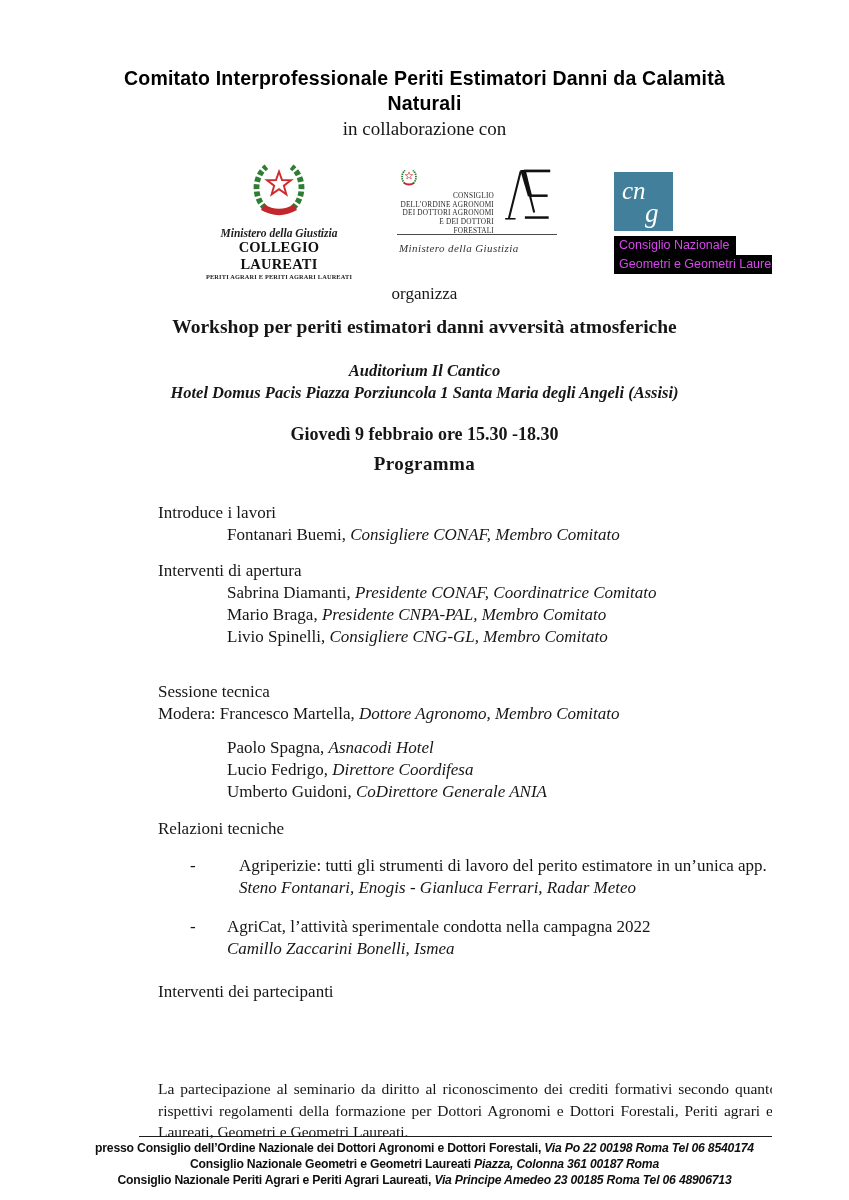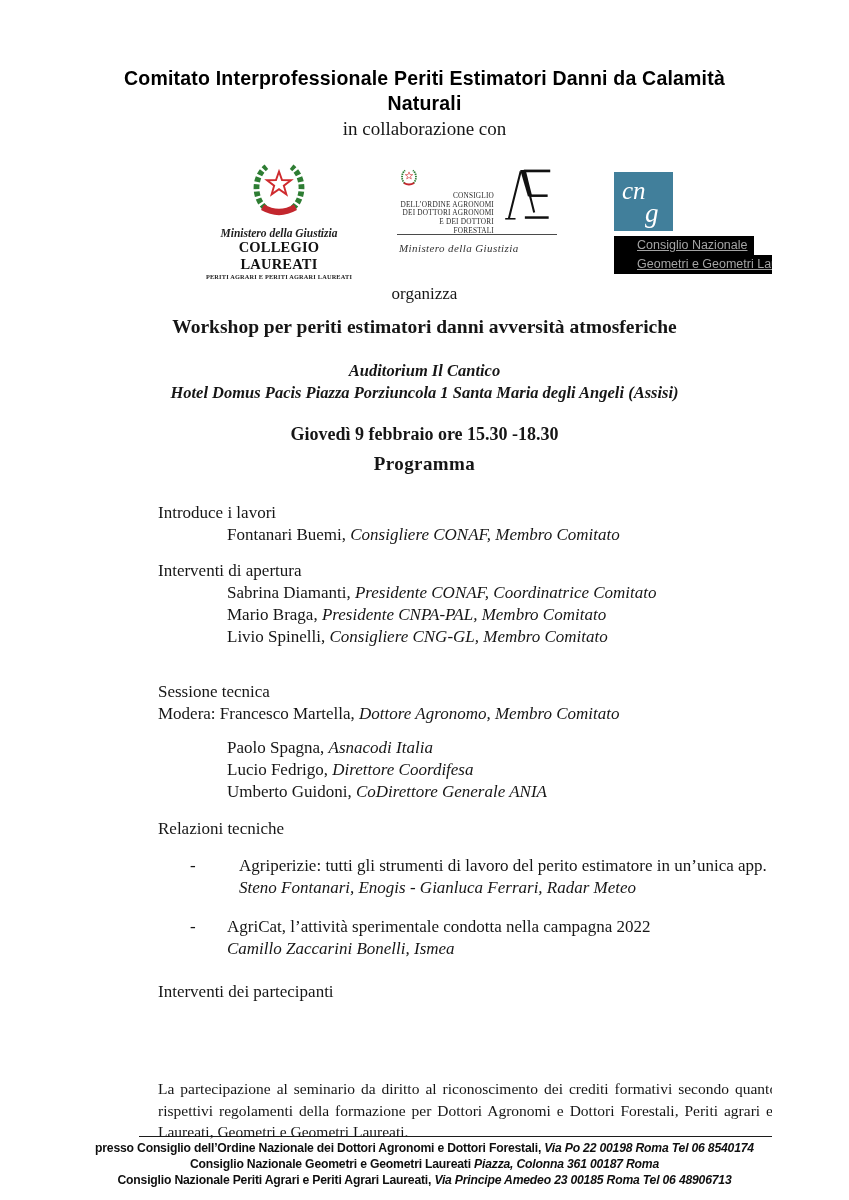"Consiglio Nazionale" .cng-bar { color: #a3a3a3 -> #d946ef; padding: 1px 7px 2px 23px -> 1px 7px 2px 5px; text-decoration: underline -> none }
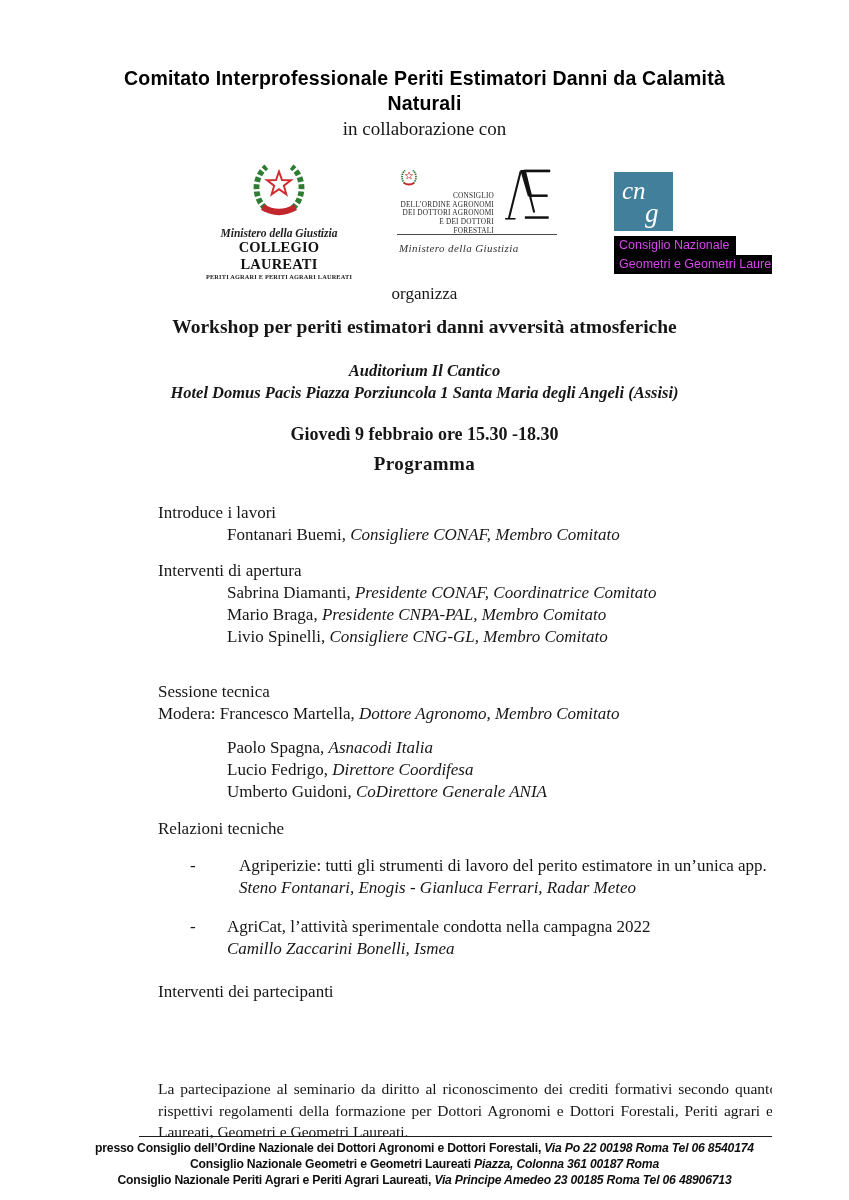"Asnacodi Italia" span.it { text: Italia -> Hotel }
